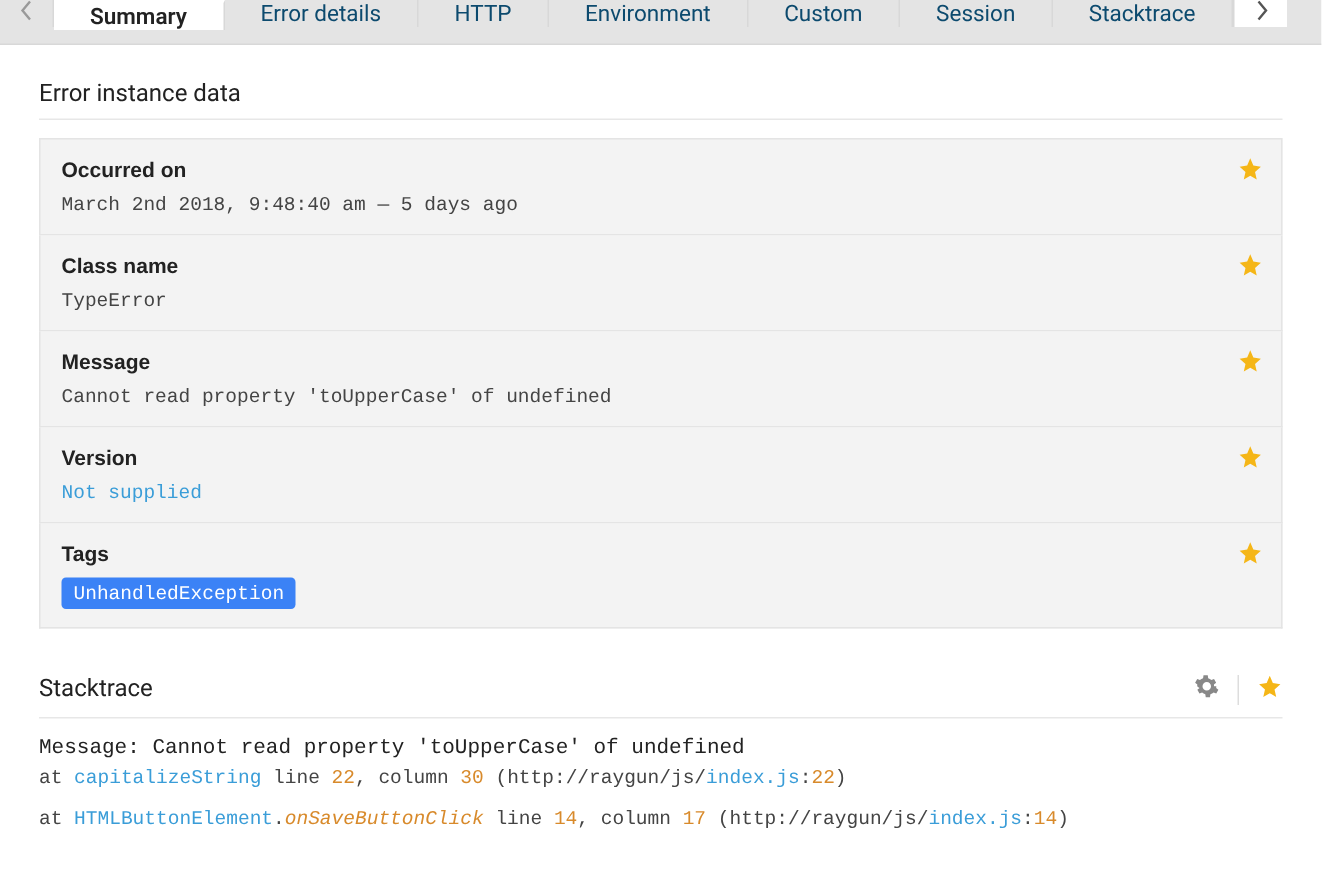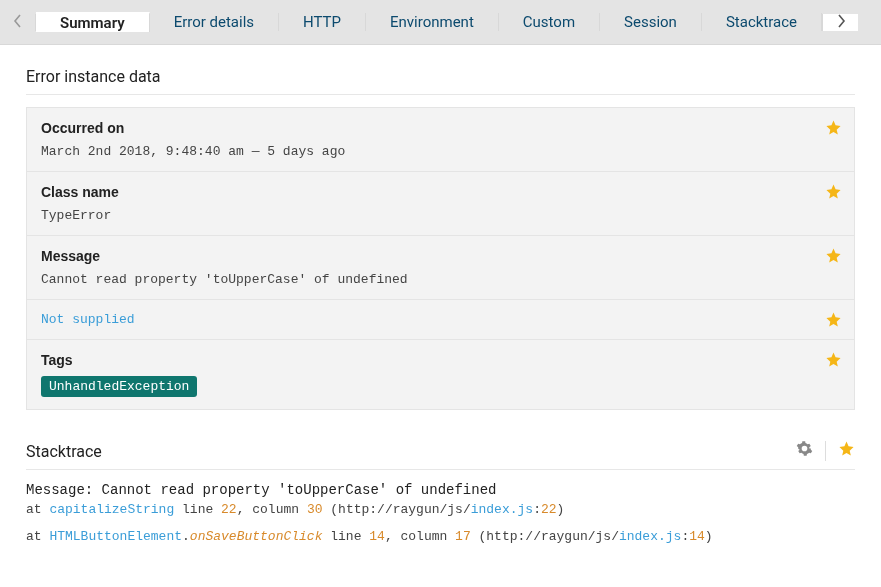"Summary" .tab-bar { align-items: center -> flex-start; height: 45px -> 30px }
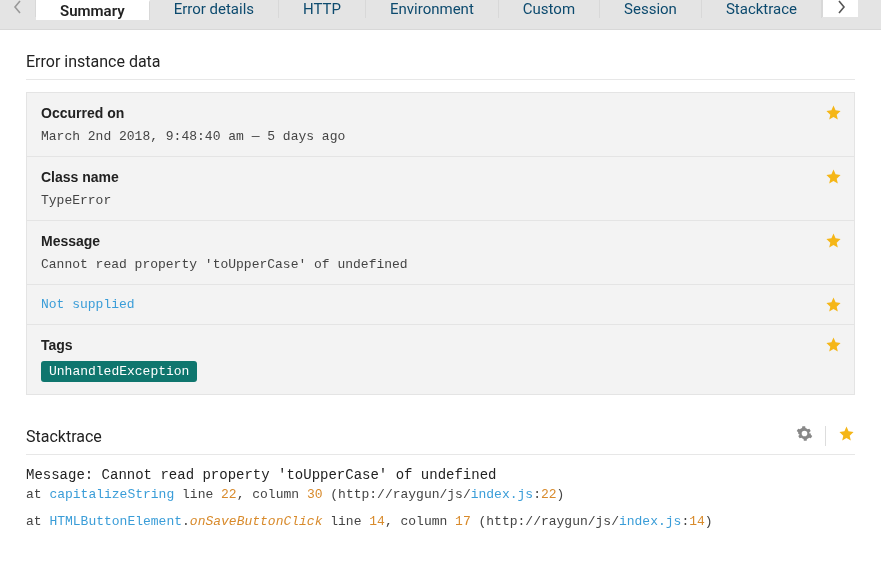"Error instance data" .section-header { align-items: flex-end -> flex-start }
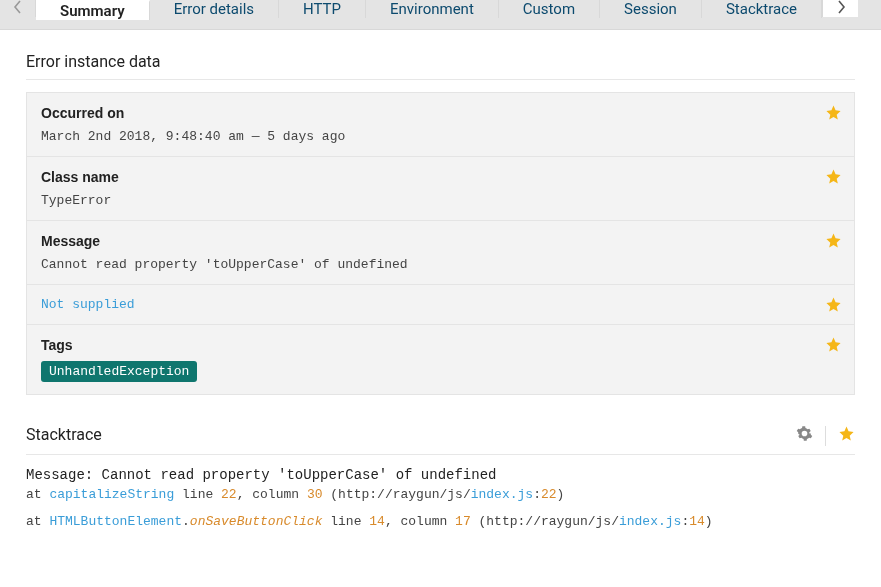"Version" div.data-label { html: none -> <div>Version</div> }
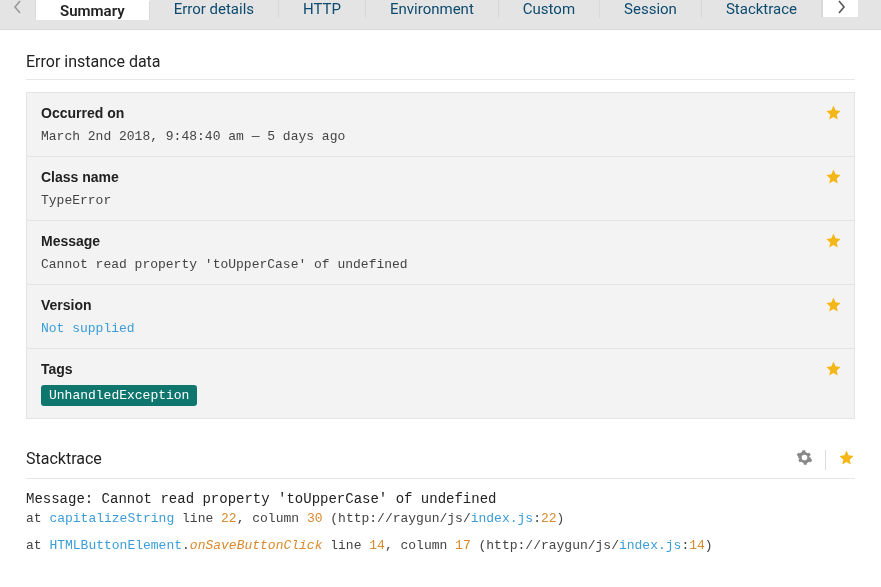"UnhandledException" .tag-pill { background: #0f766e -> #3b82f6 }
